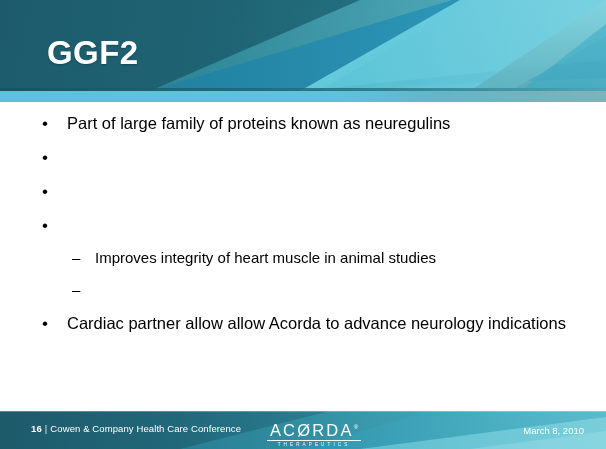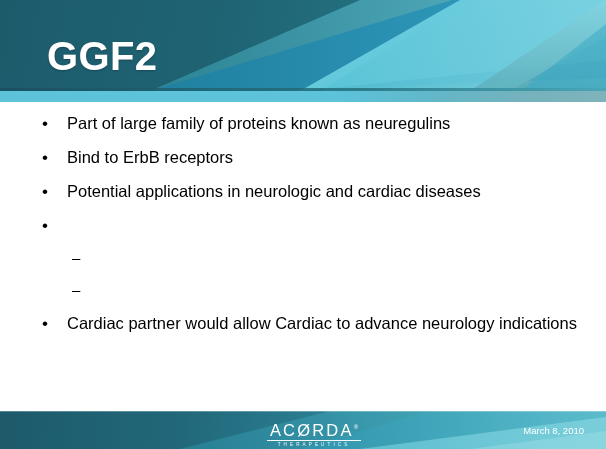"GGF2" .slide-title { font-size: 40px -> 33px }
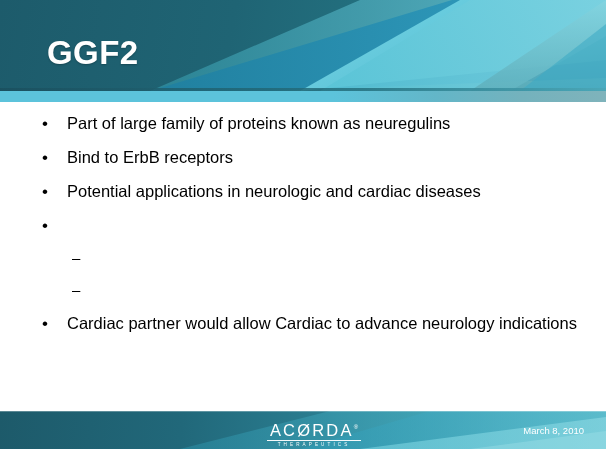"Bind to ErbB receptors" span.btext { html: <span>Bind to ErbB receptors</span> -> none }
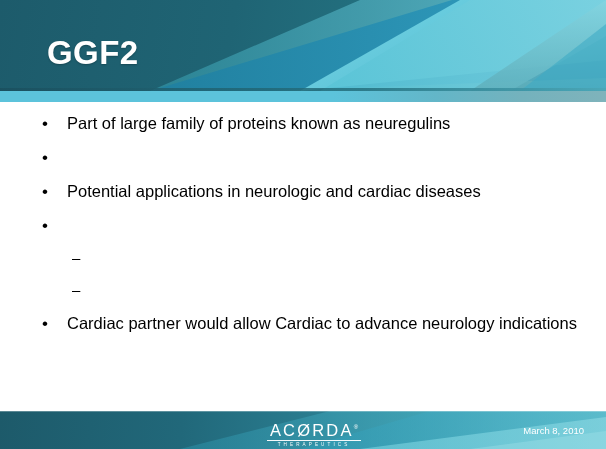"Potential applications in neurologic and" span.btext { html: <span>Potential applications in neurologic and cardiac diseases</span> -> none }
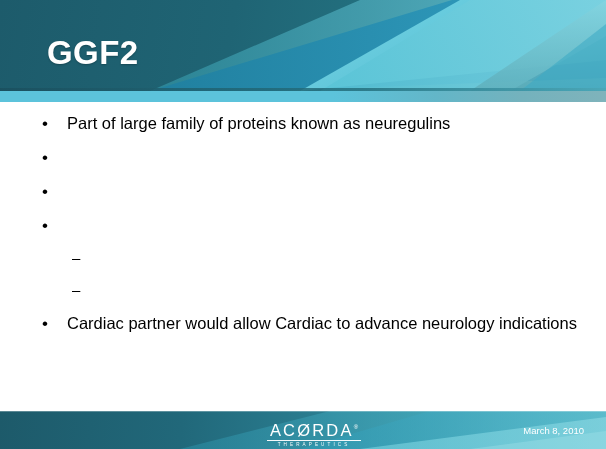"Improves integrity of heart muscle" span.btext { html: none -> <span>Improves integrity of heart muscle in animal studies</span> }
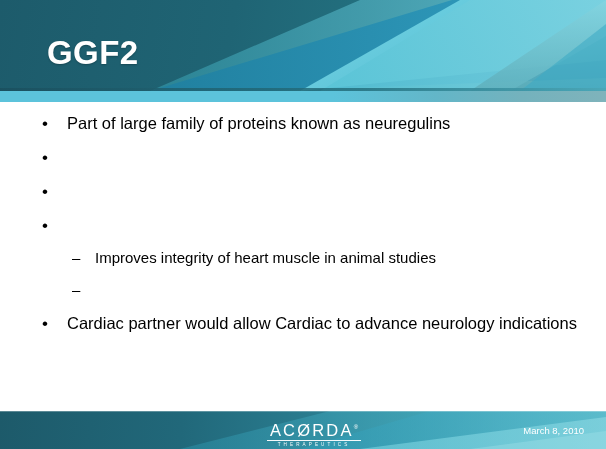"Cardiac partner would allow Cardiac" span.btext { text: would allow Cardiac -> allow allow Acorda }
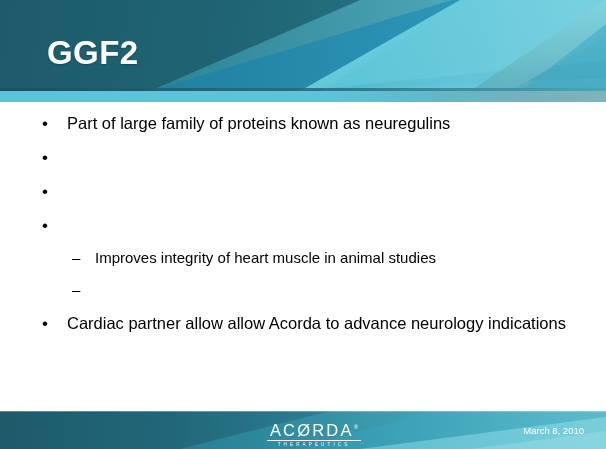"16 | Cowen & Company" div.footer-left { html: none -> <div> <span>16</span><span>|</span><span>Cowen &amp; Company Health Care Conference</span> </div> }
